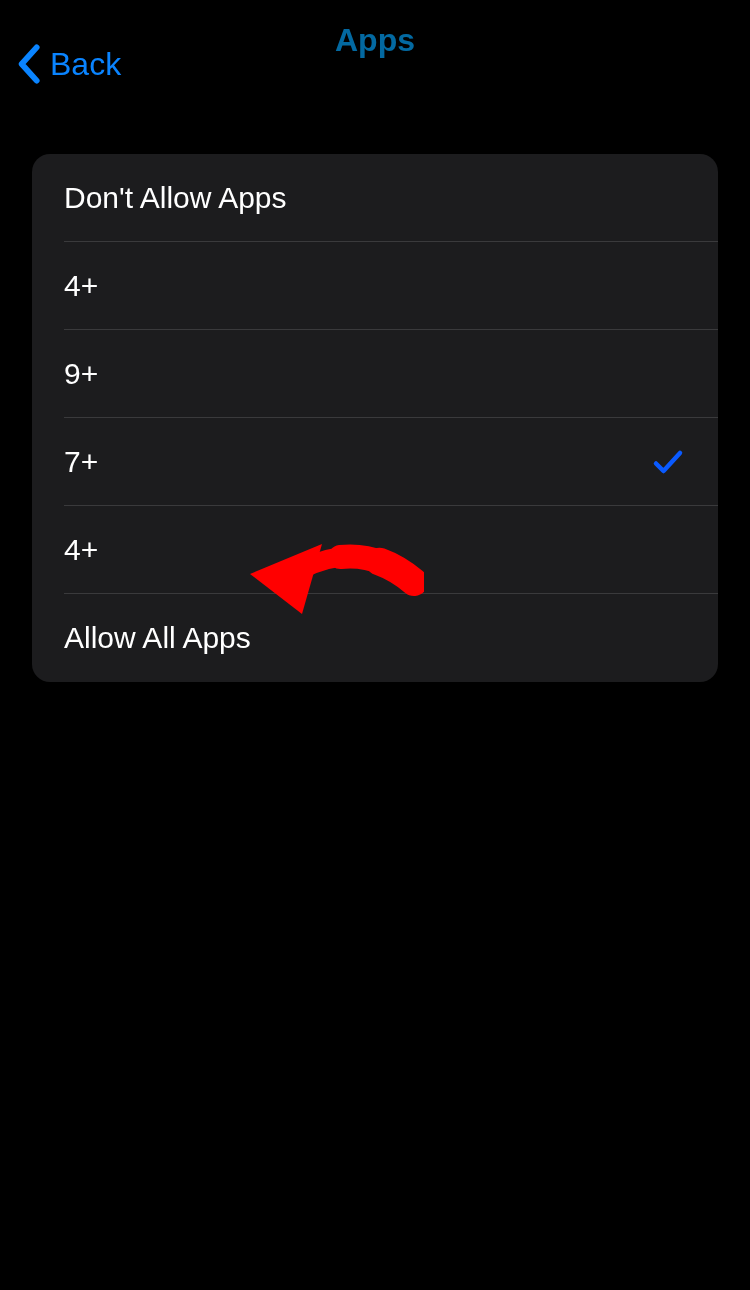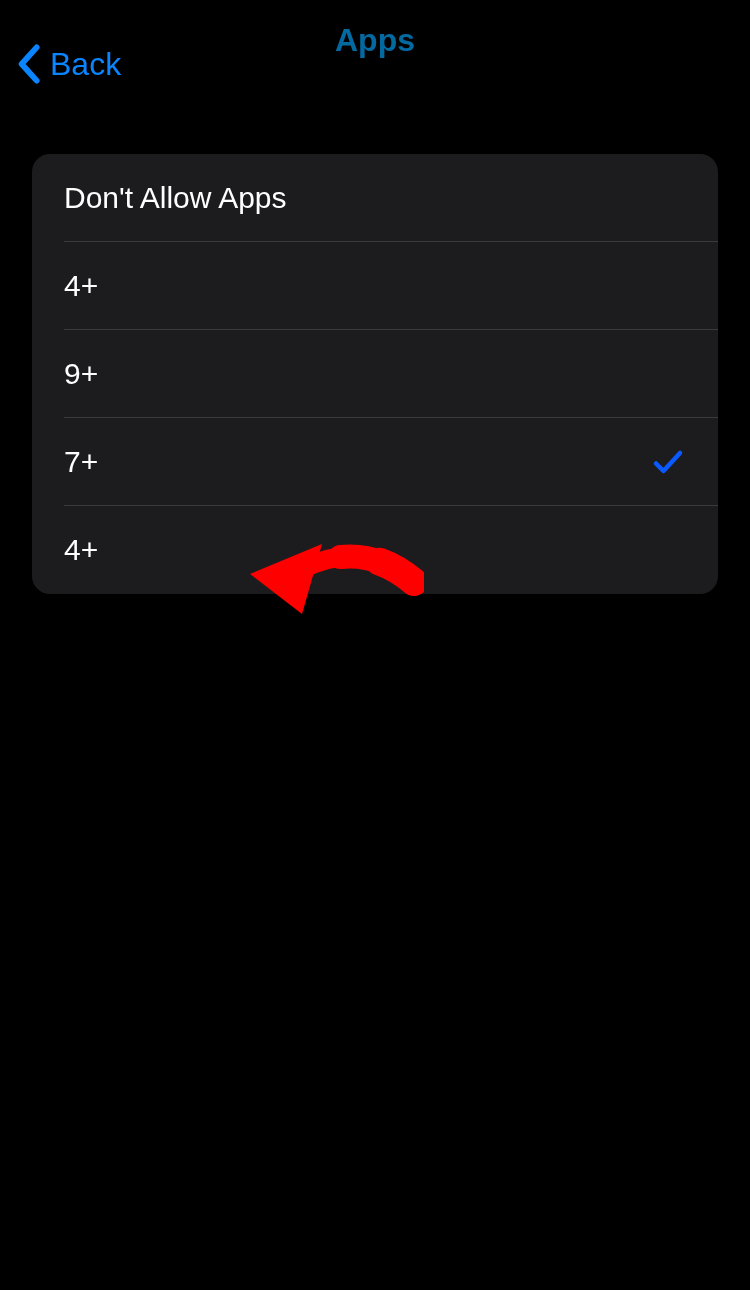"Allow All Apps" div.settings-row { html: none -> <div> <span>Allow All Apps</span> </div> }
